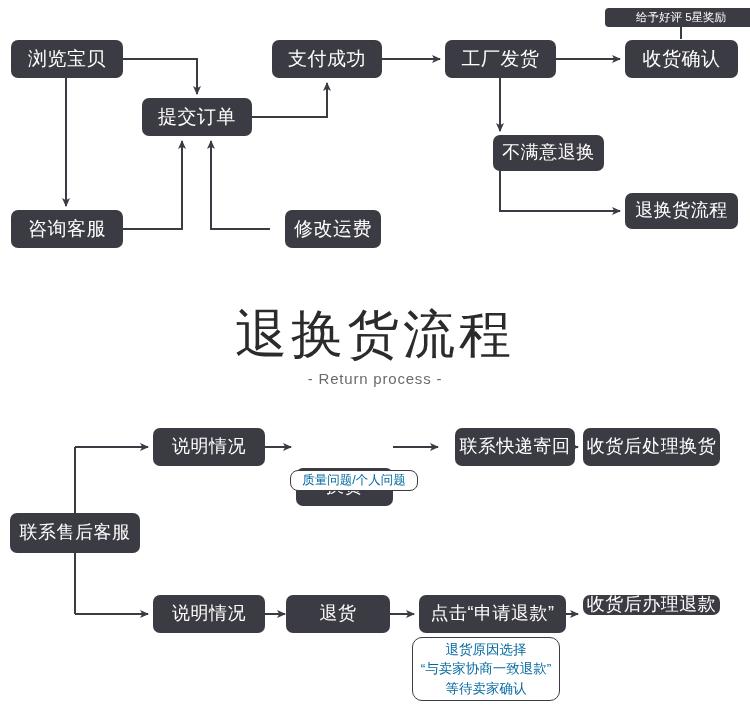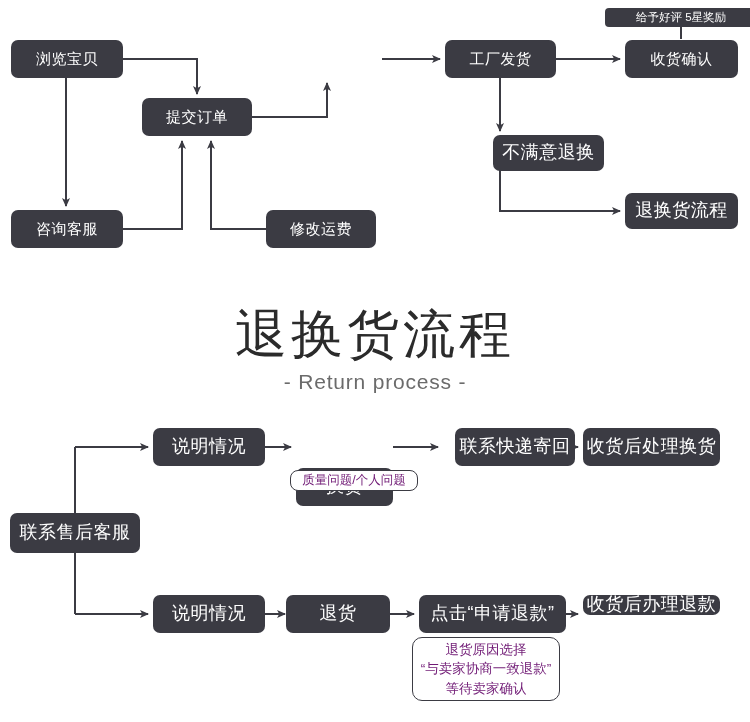"浏览宝贝" .node.lg { font-size: 15px -> 19px }
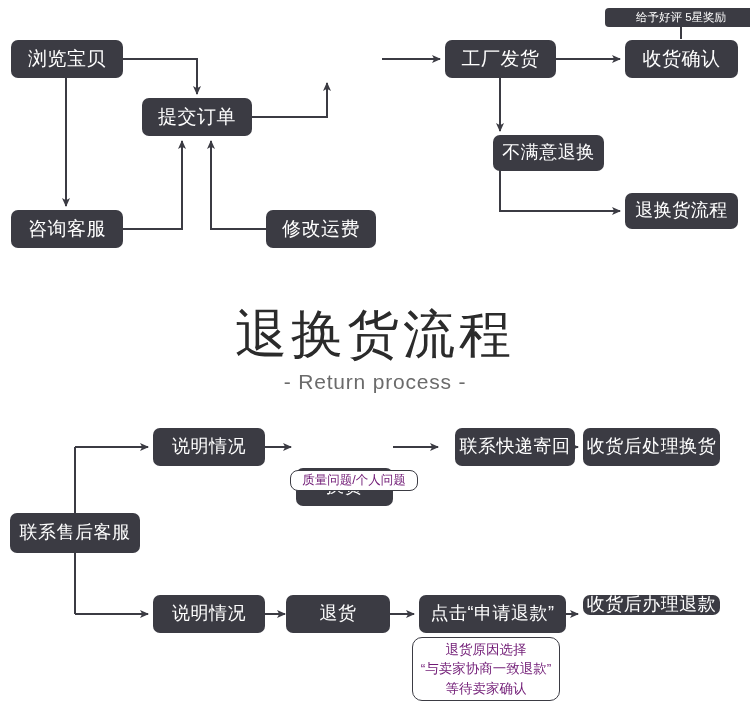"支付成功" div.node { html: none -> <div>支付成功</div> }
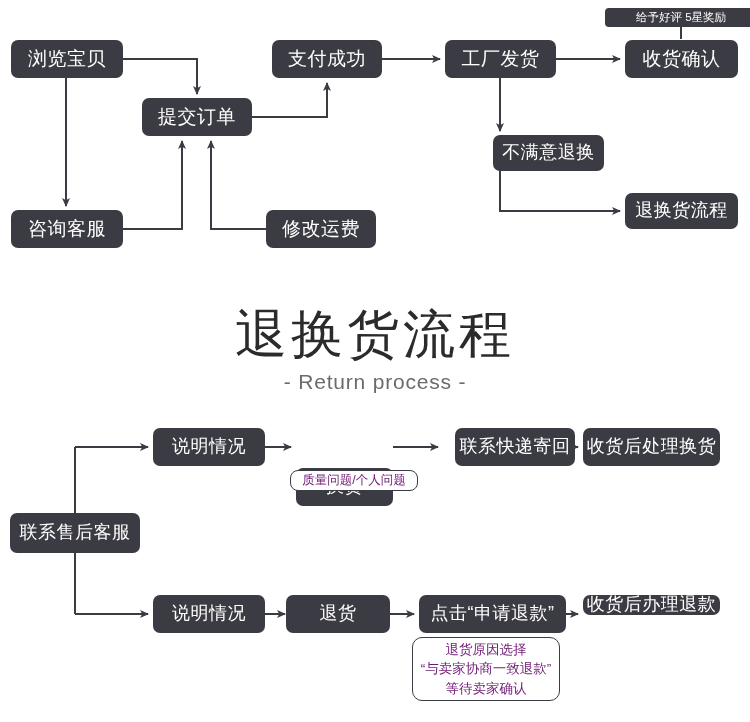"修改运费" div.node { left: 266px -> 285px; width: 110px -> 96px }
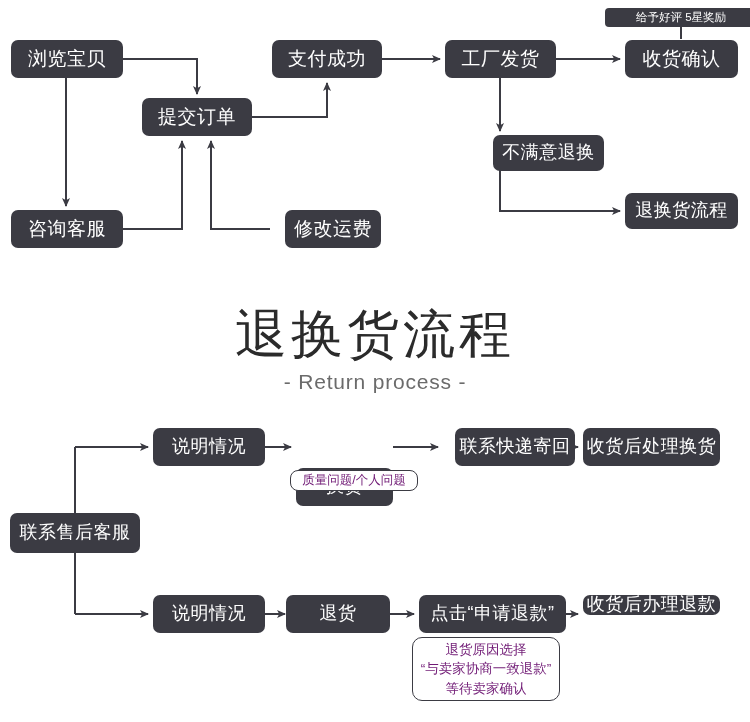"- Return process -" .sub-title { font-size: 21px -> 15px }
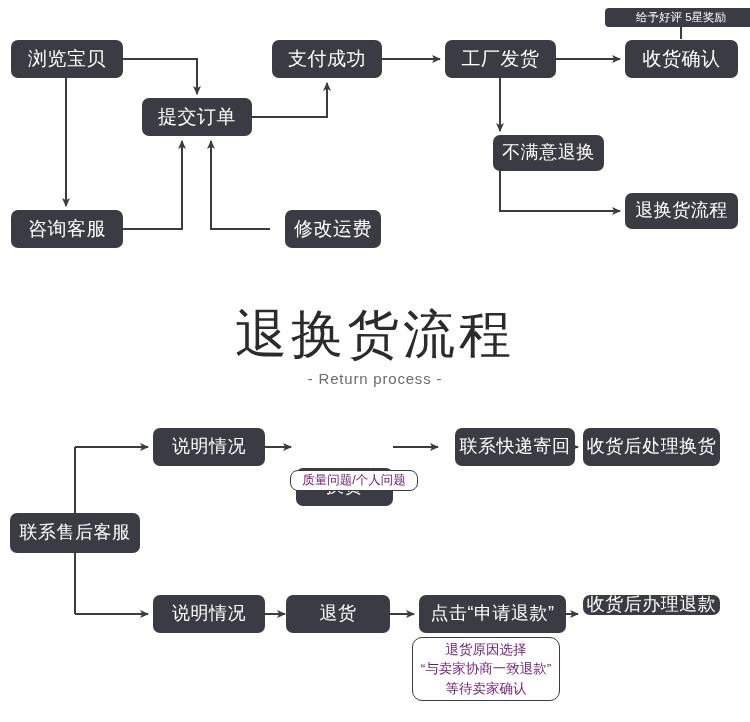"质量问题/个人问题" .callout { color: #701a75 -> #0369a1 }
